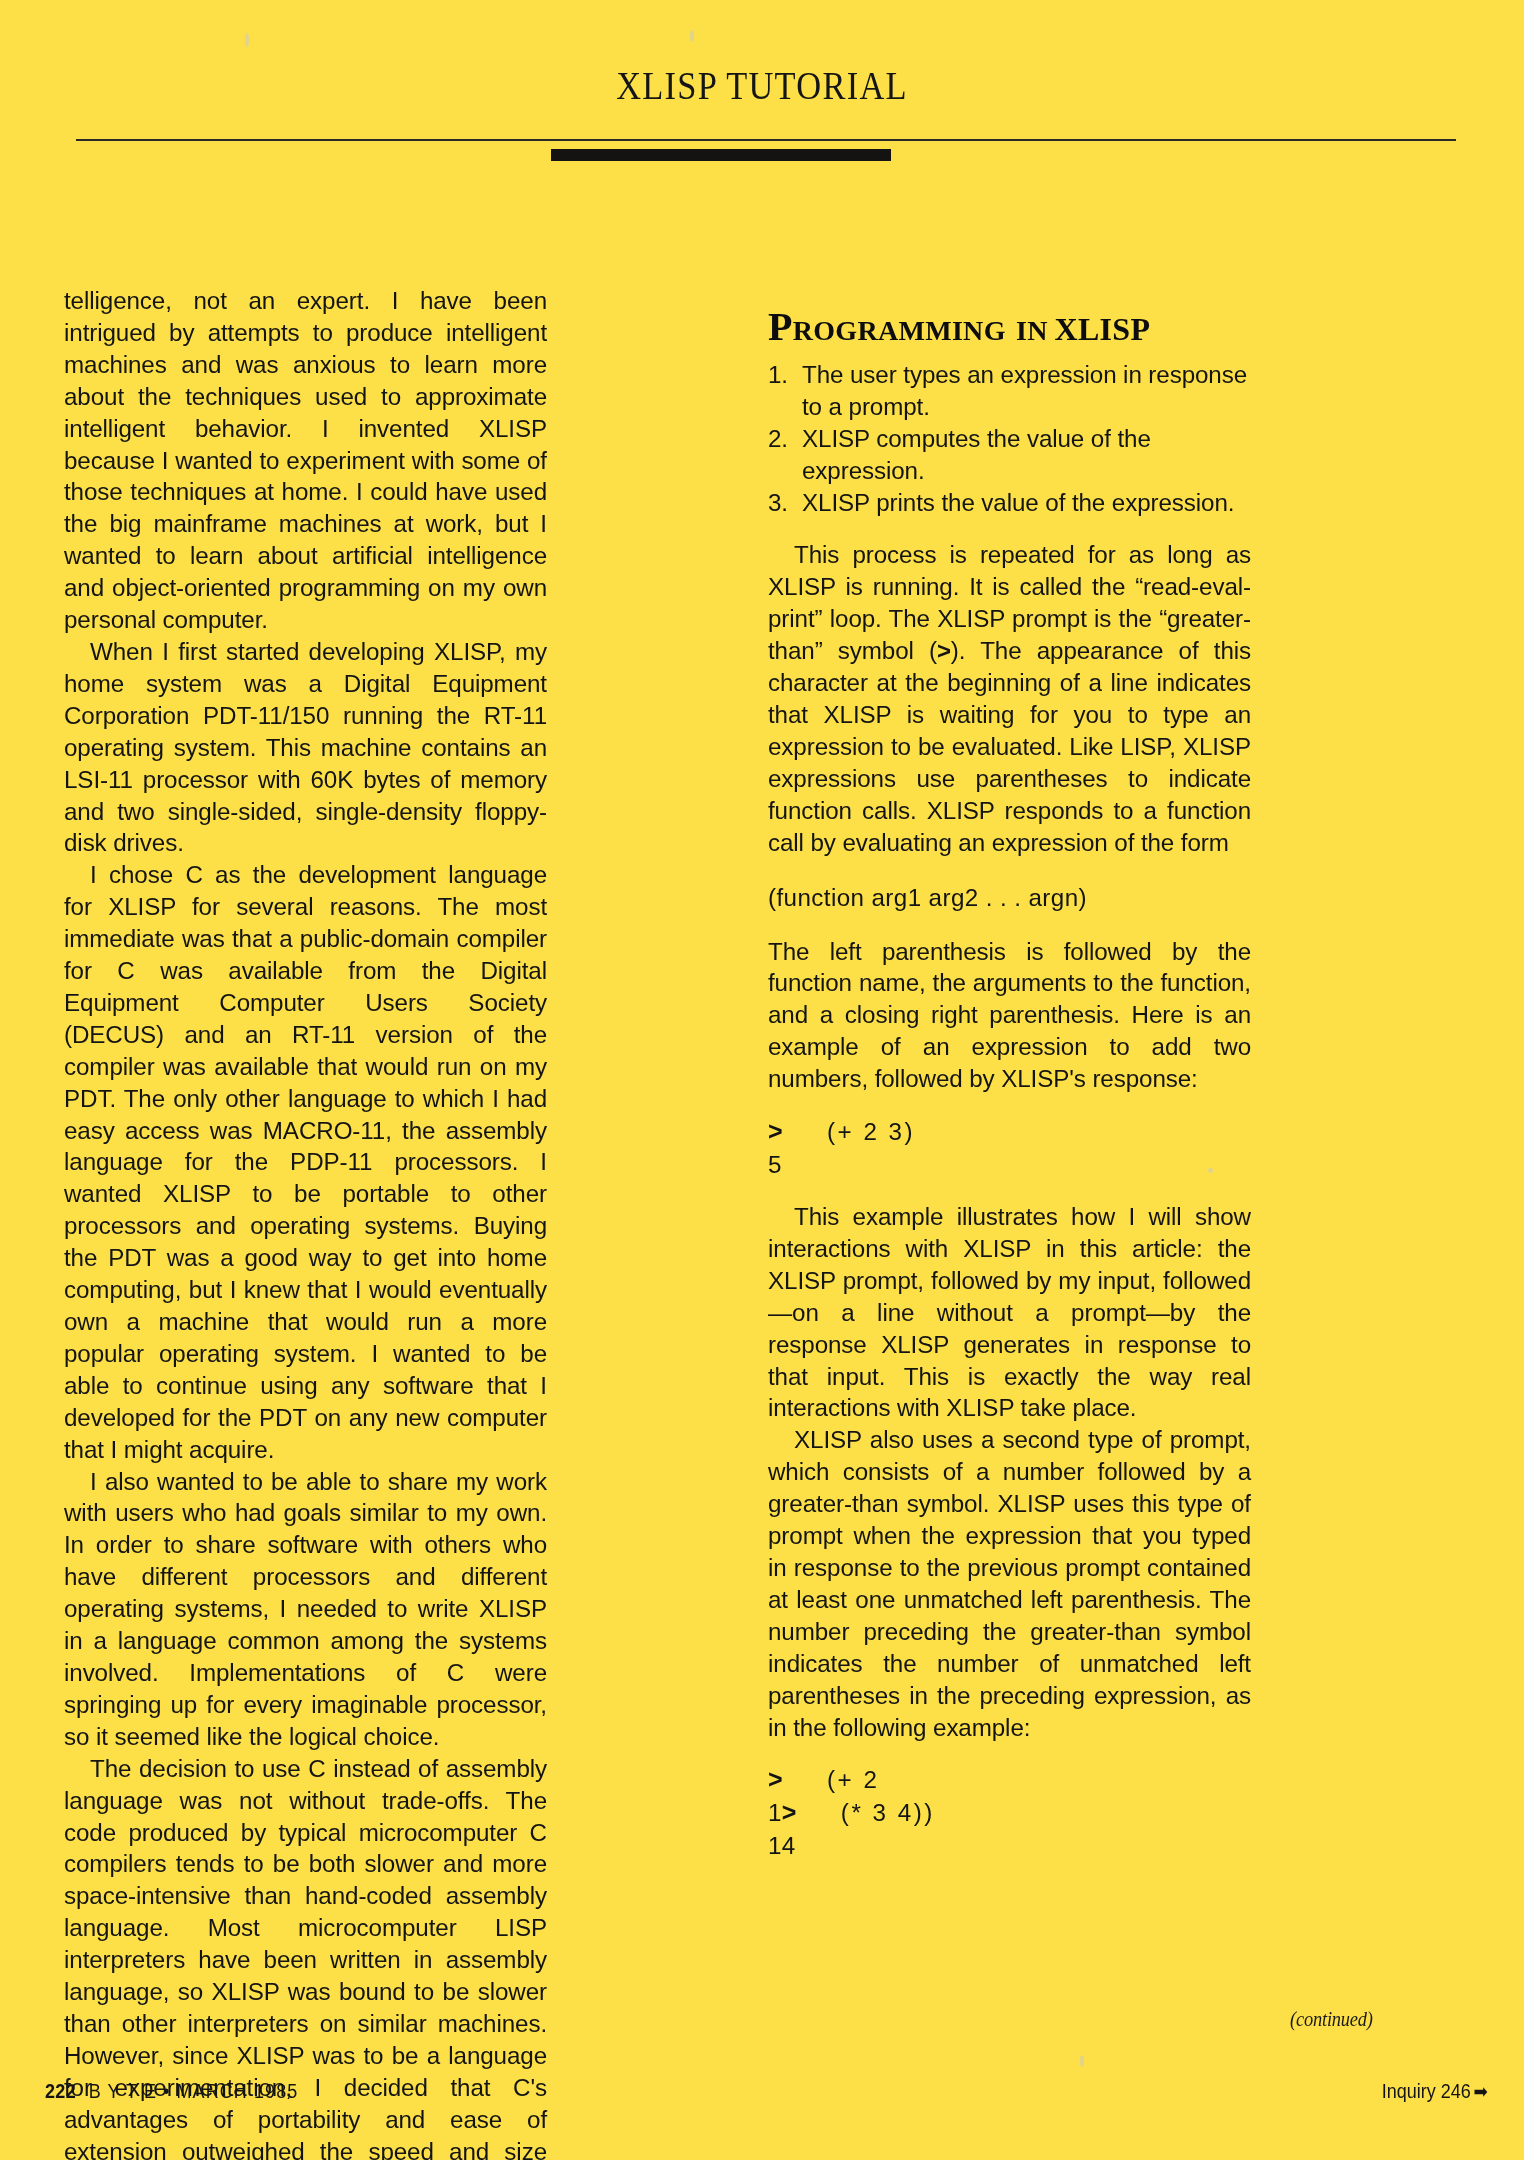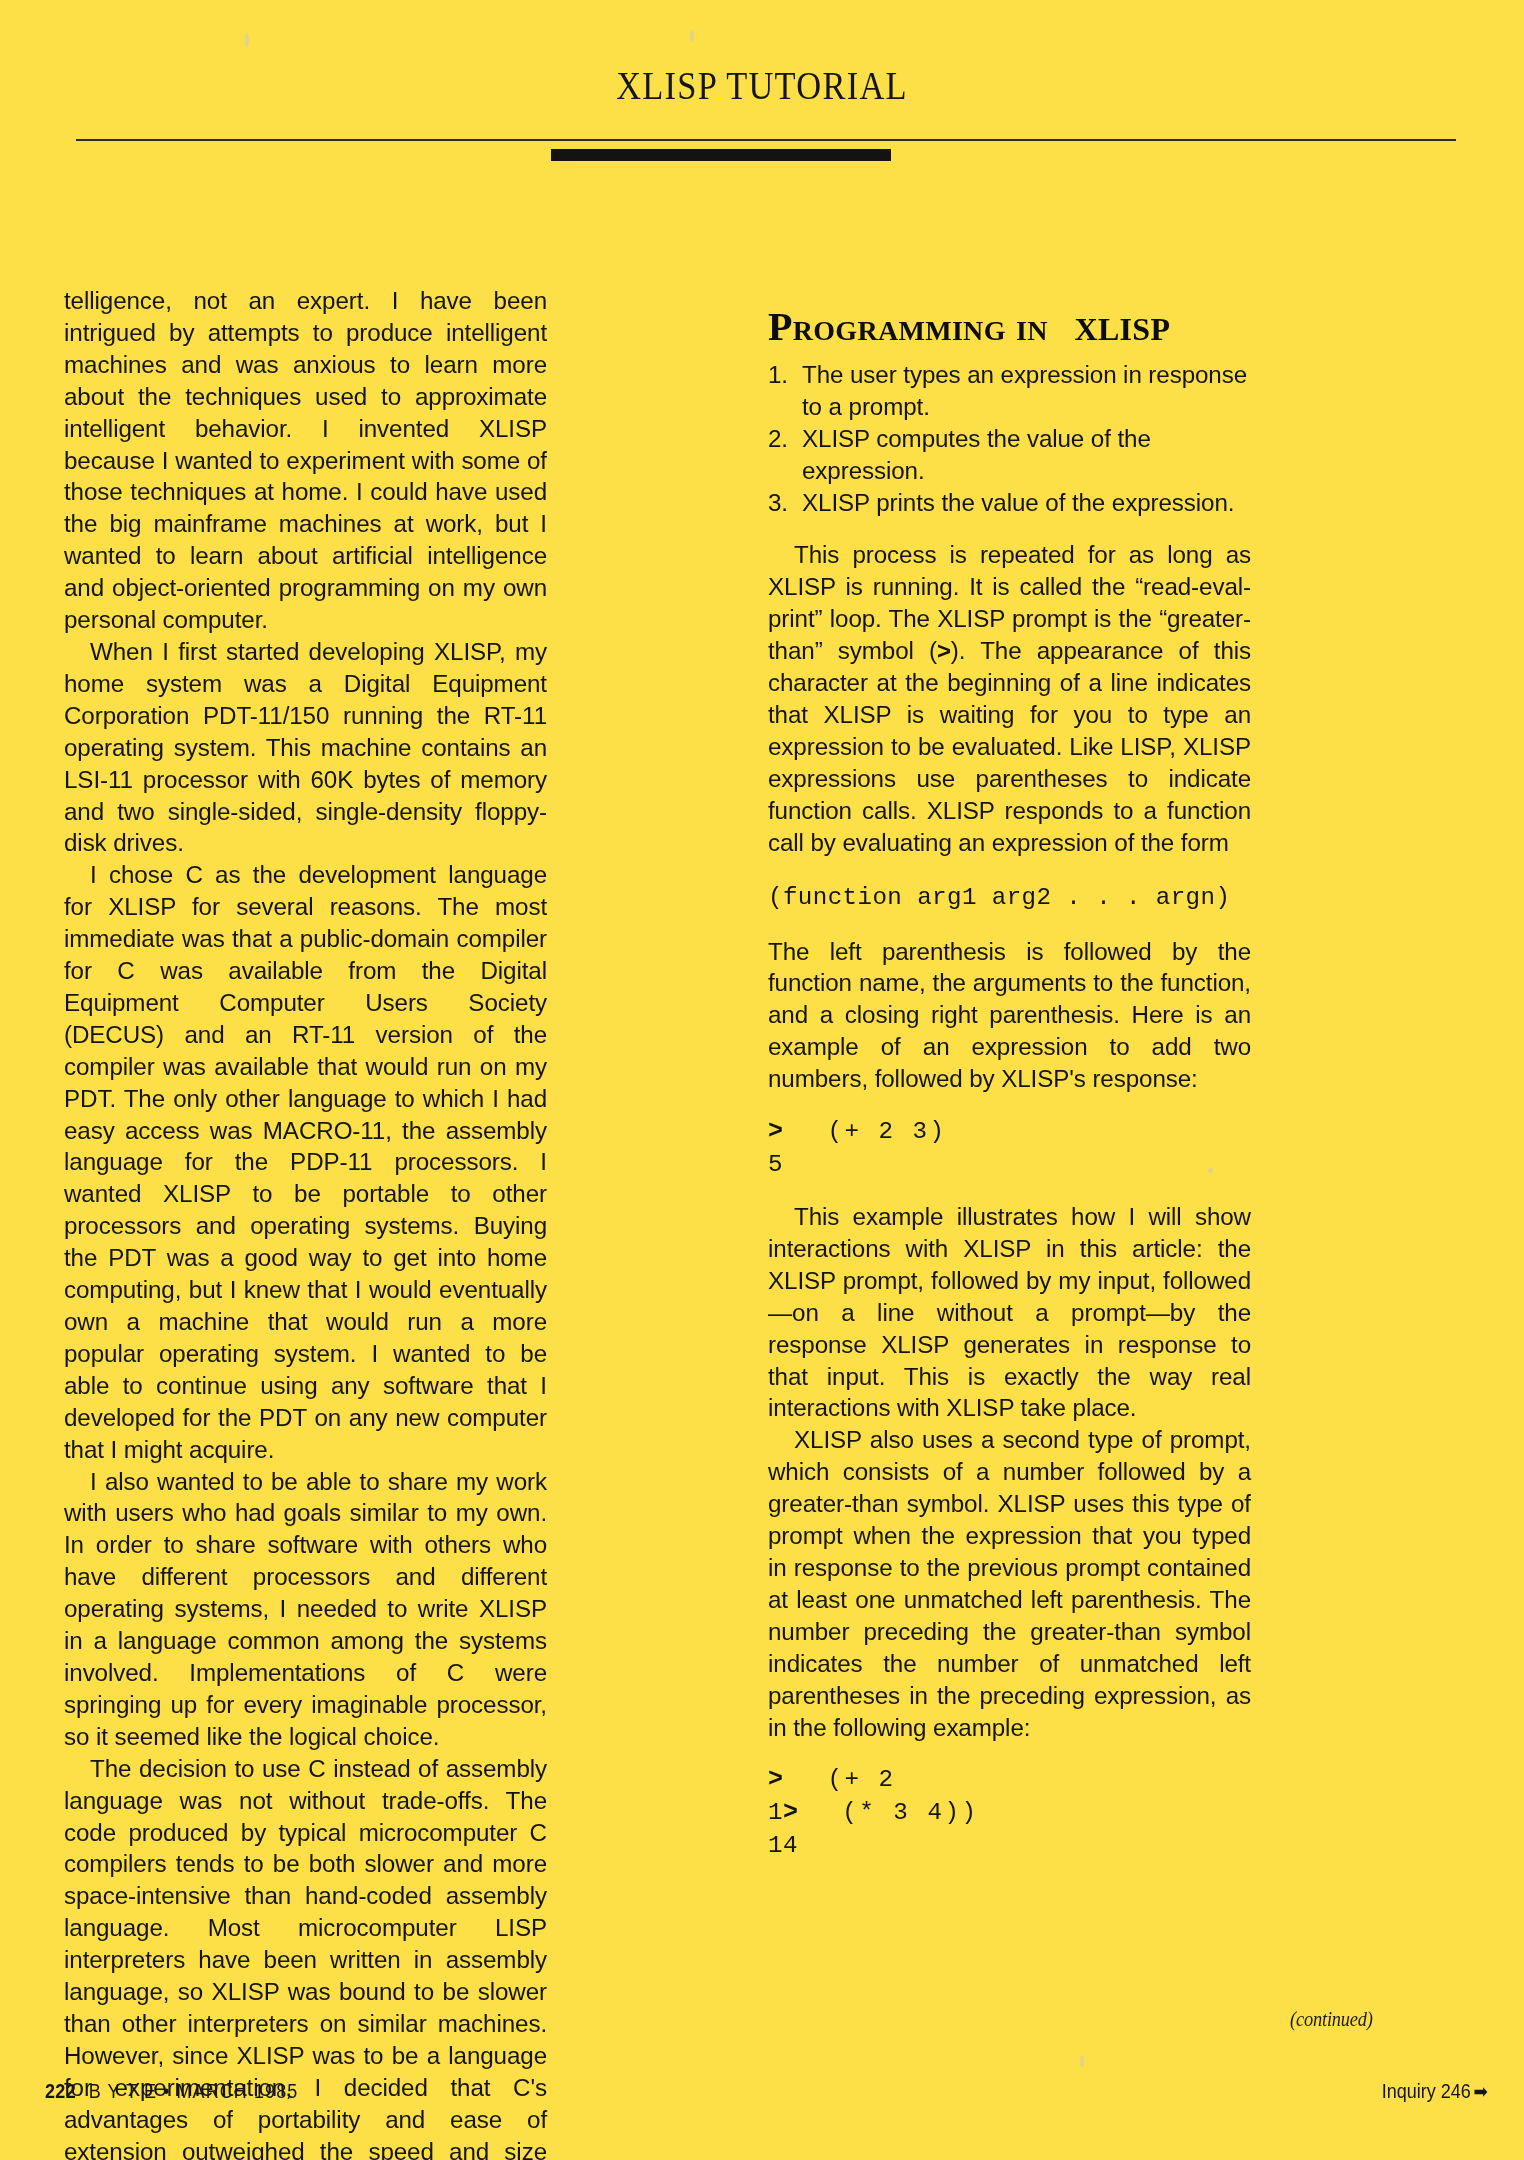"XLISP" .section-head .big { margin-left: 20px -> none }
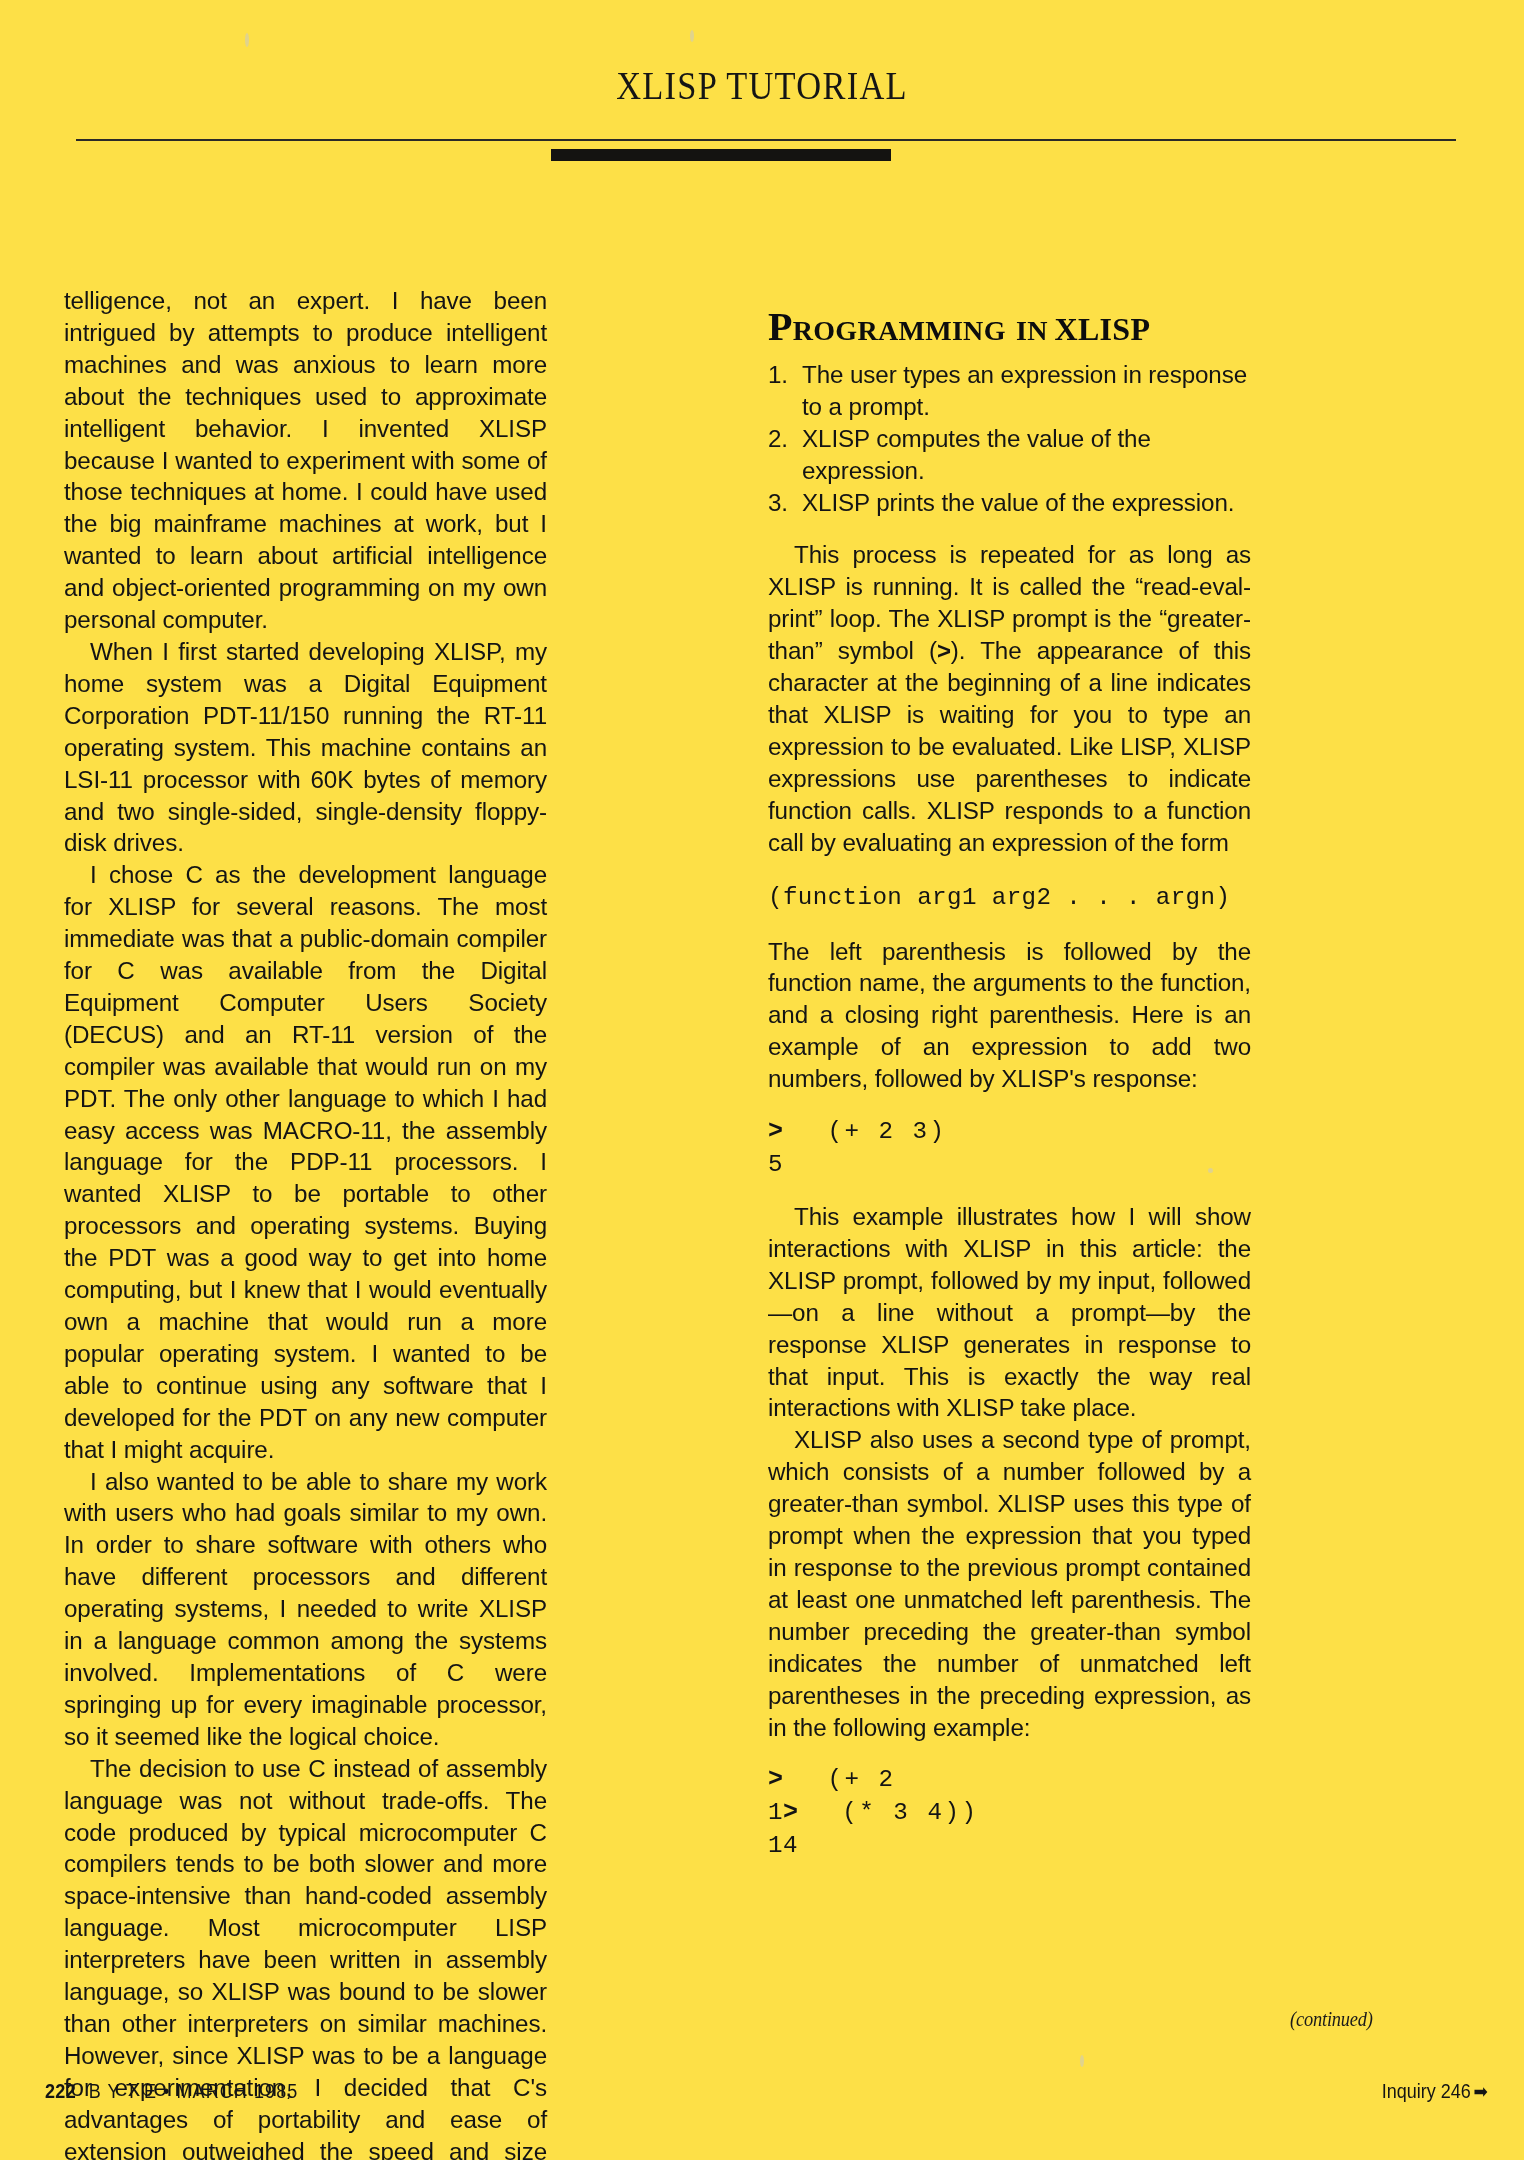"(function arg1 arg2 . ." .code { font-family: Liberation Mono, monospace -> Liberation Sans, sans-serif }
